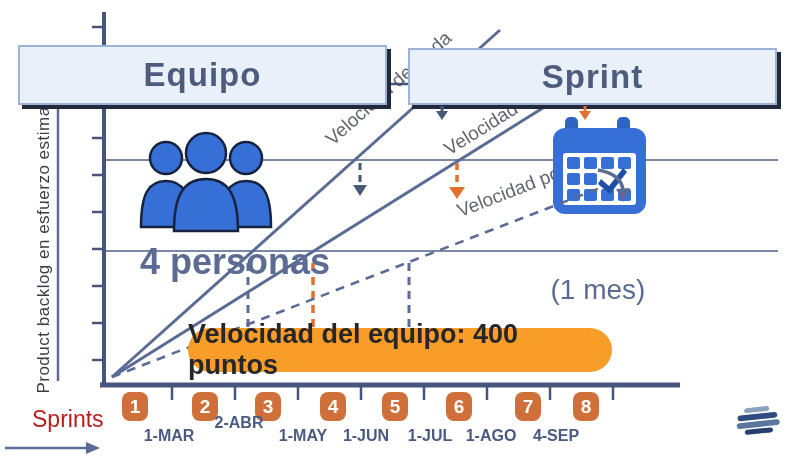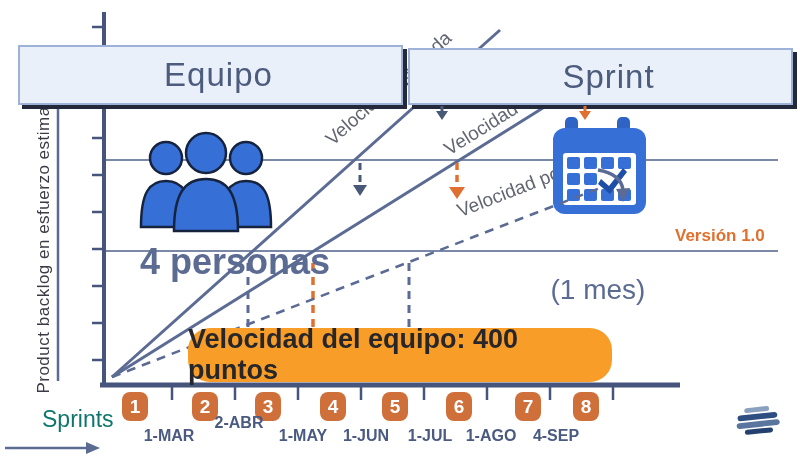"Equipo" .hdr-box { font-weight: 400 -> 700; padding-left: 16px -> none }
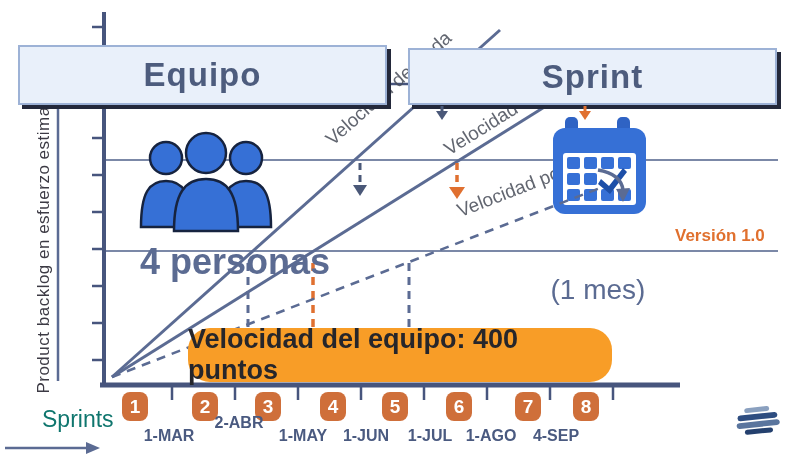"Versión 1.0" div.txt { html: <div>Versión 1.0</div> -> none }
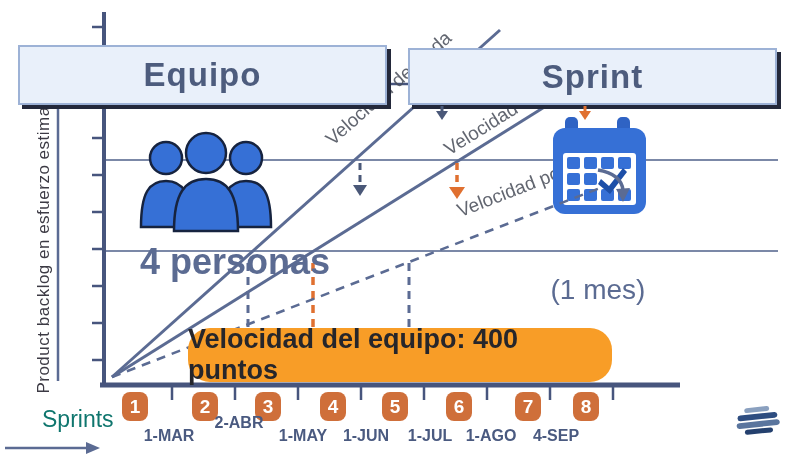"Velocidad del equipo: 400 puntos" div.badge { height: 54px -> 44px }
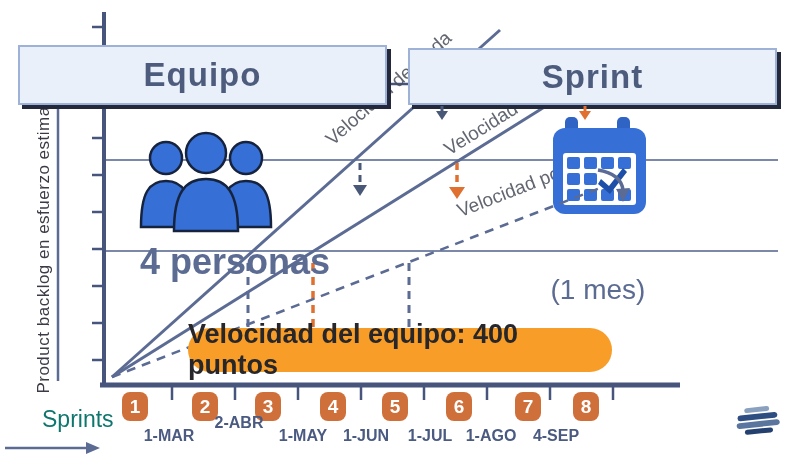"Sprints" .sprints-label { color: #0f766e -> #b91c1c; left: 42px -> 32px }
